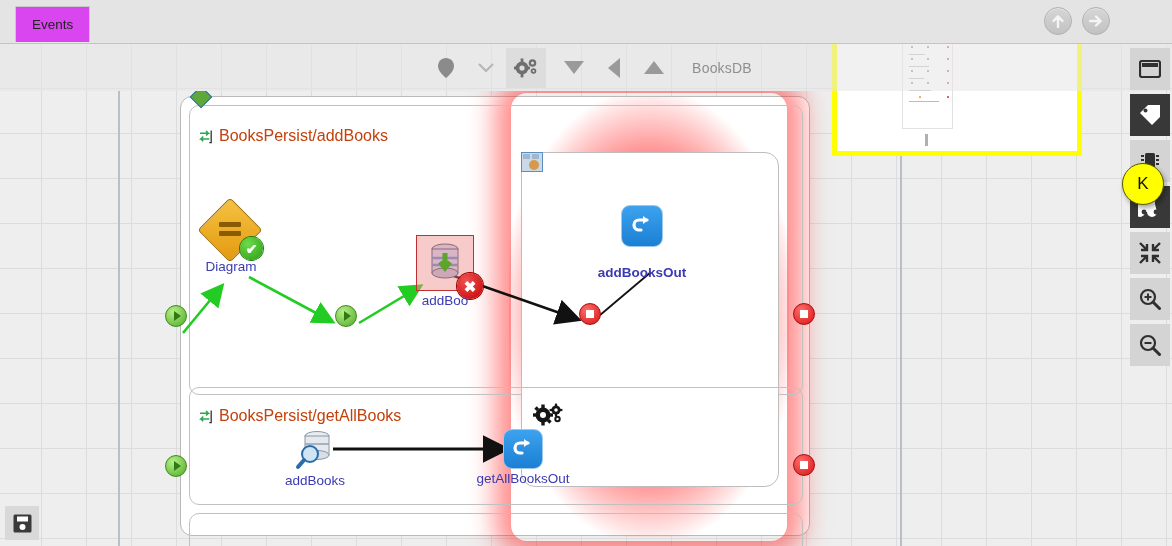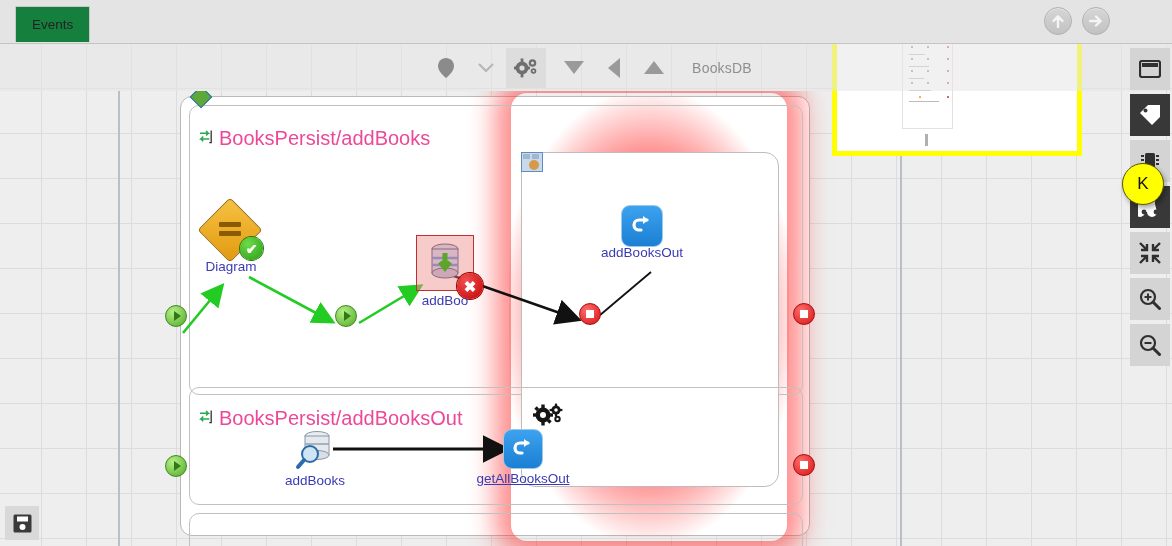"Events" .tab { background: #15803d -> #d946ef }
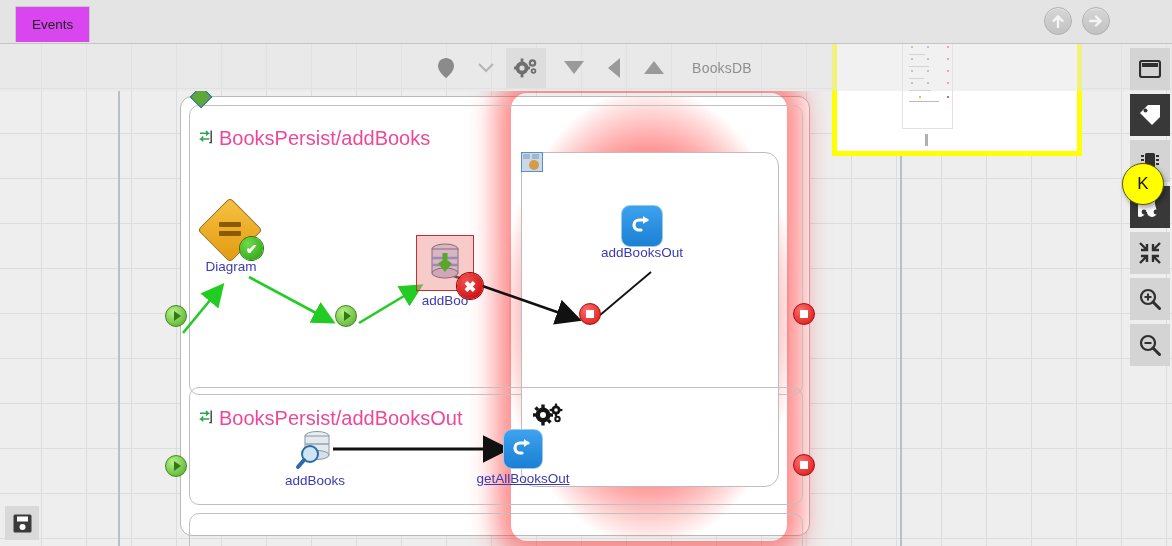"BooksPersist/addBooks" .lane-title { color: #ec4899 -> #c2410c; font-size: 20px -> 16px }
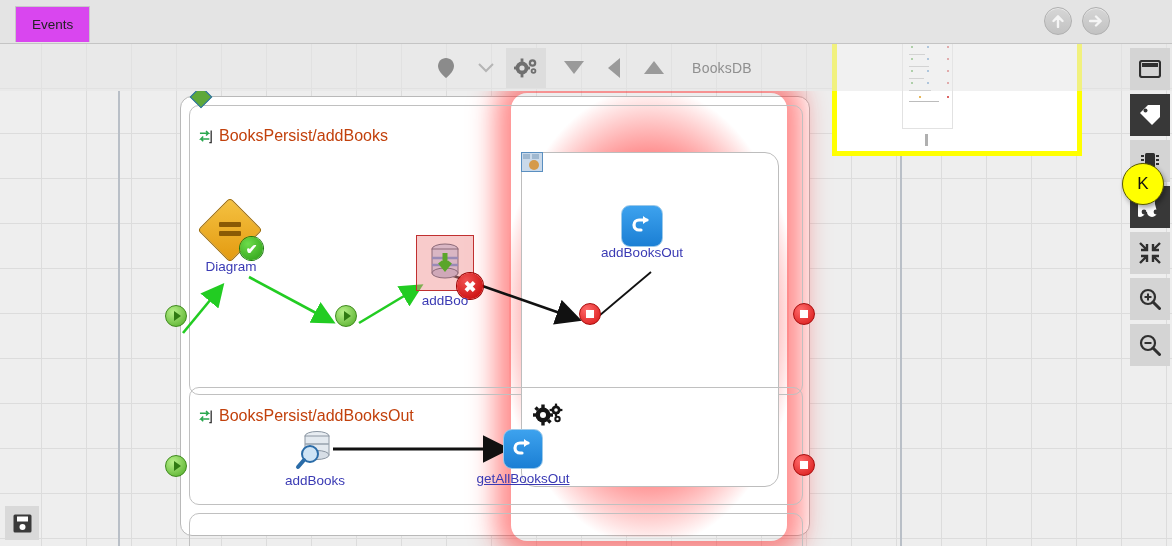"addBooksOut" div.node-label { font-weight: none -> bold; top: 40px -> 60px }
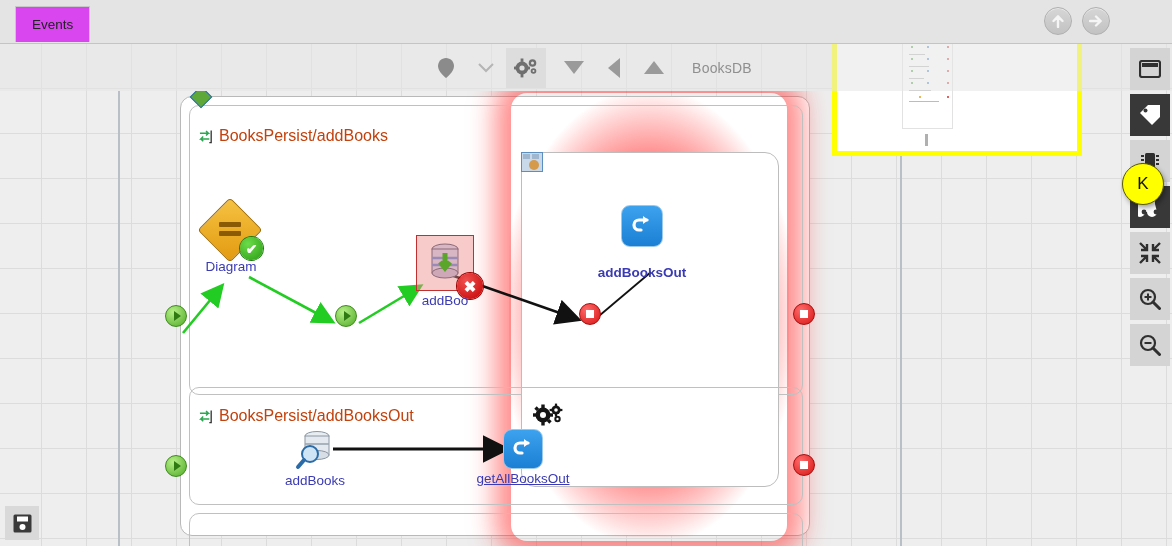"BooksPersist/addBooksOut" div.lane-title { text: BooksPersist/addBooksOut -> BooksPersist/getAllBooks }
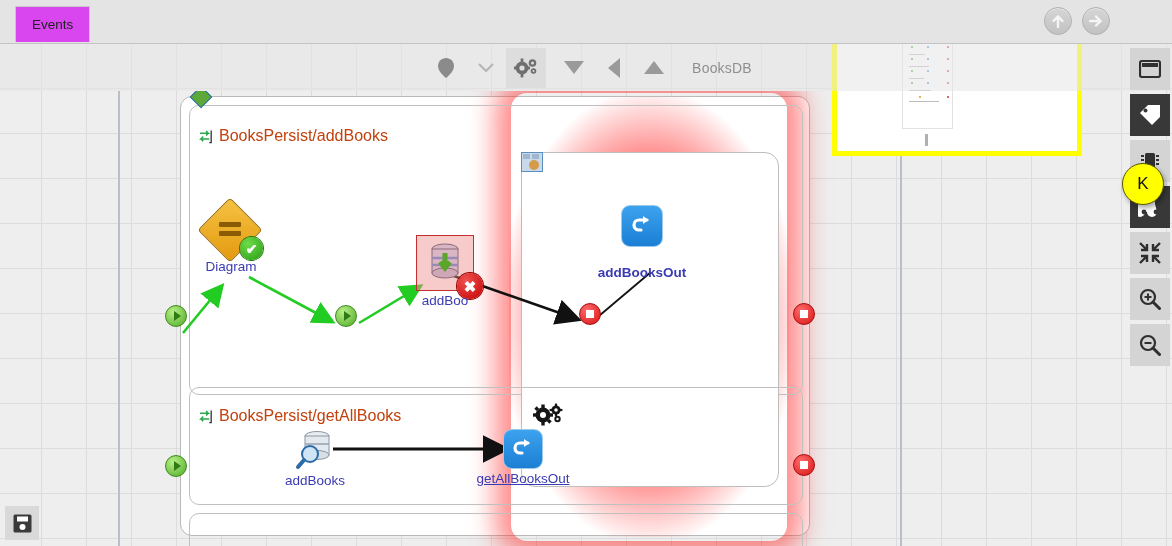"getAllBooksOut" div.node-label { text-decoration: underline -> none }
